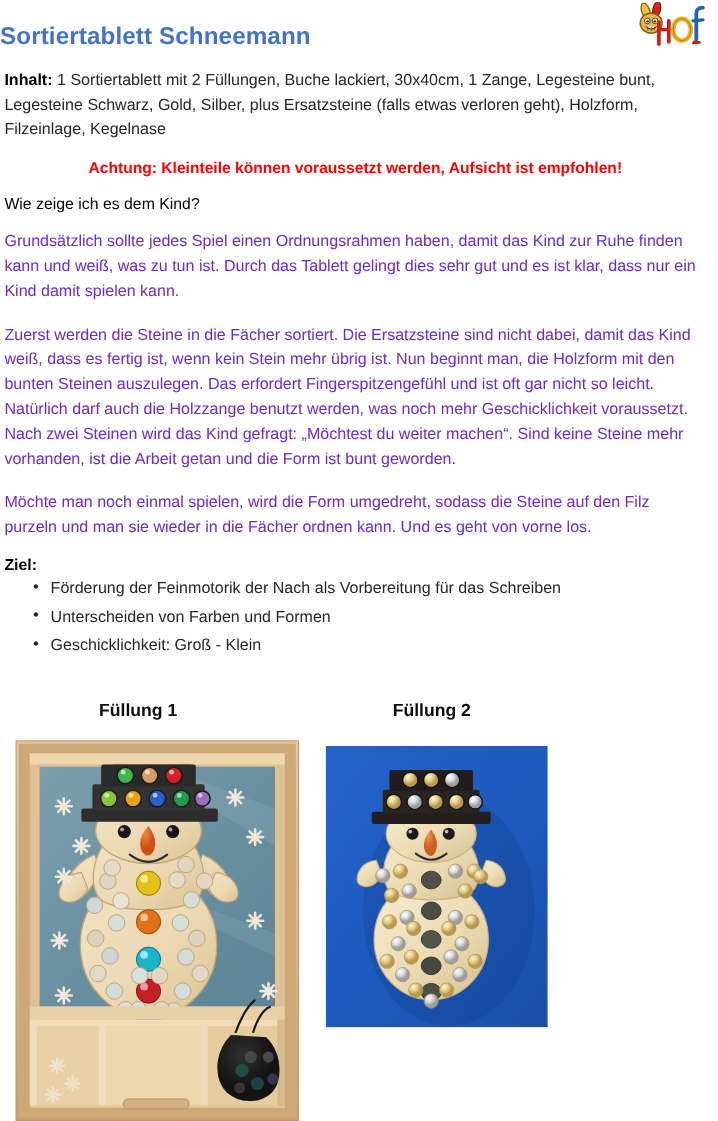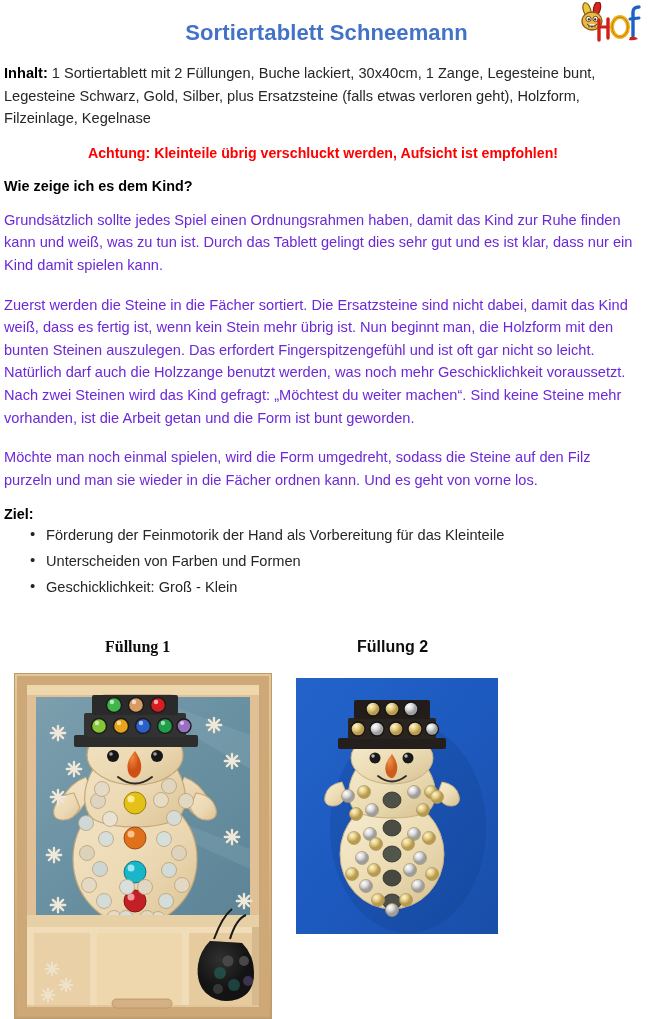"Sortiertablett Schneemann" .doc-title { text-align: center -> none }
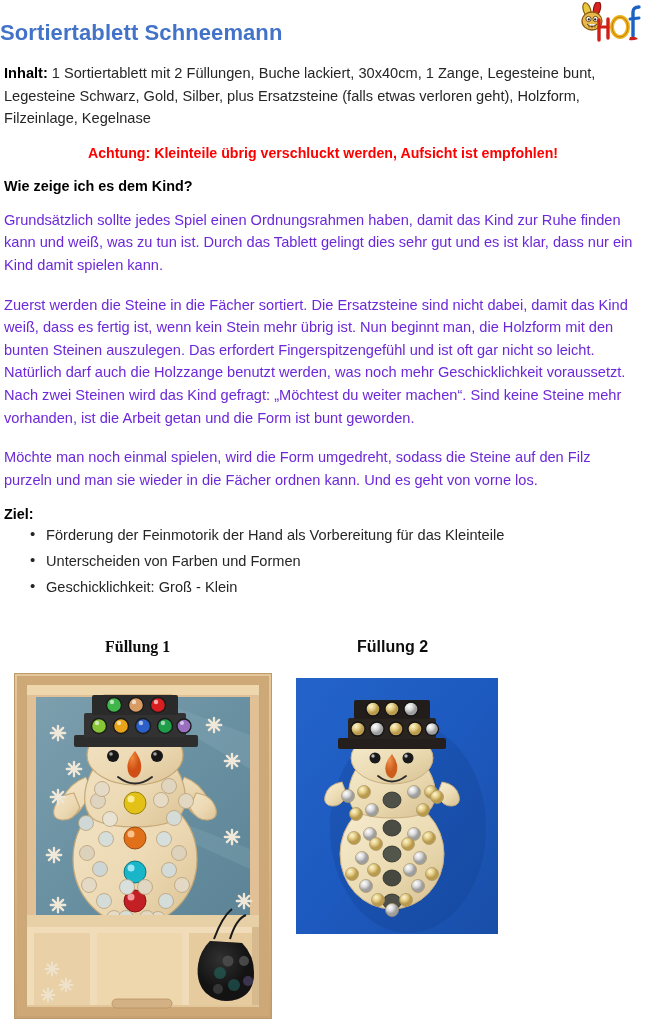"Achtung: Kleinteile übrig verschluckt" p.warning { text: übrig verschluckt -> können voraussetzt }
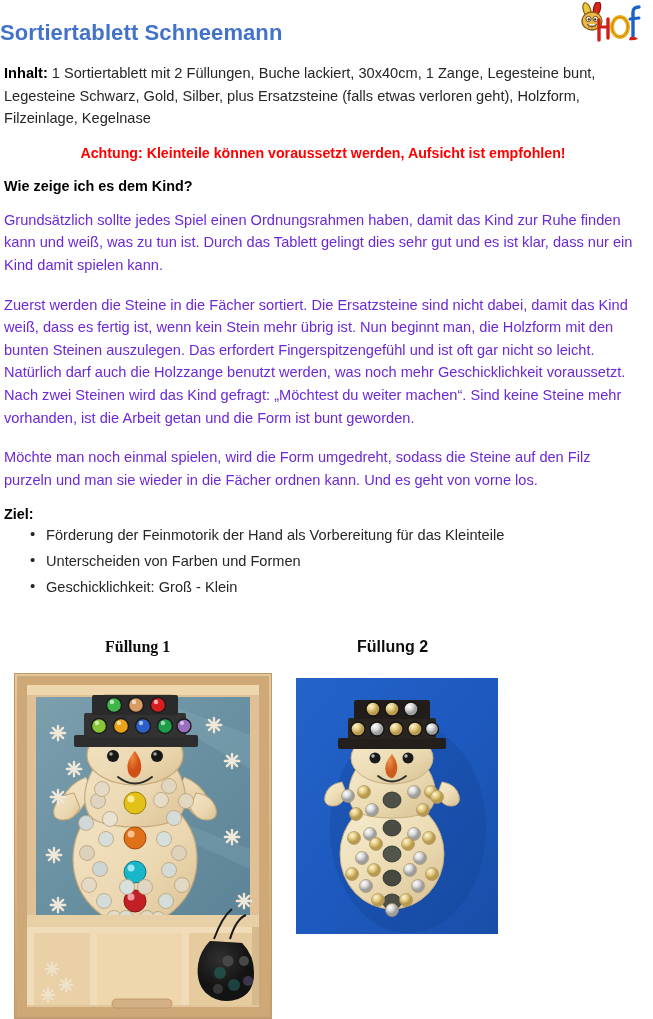"Wie zeige ich es dem" .section-head { font-weight: bold -> normal }
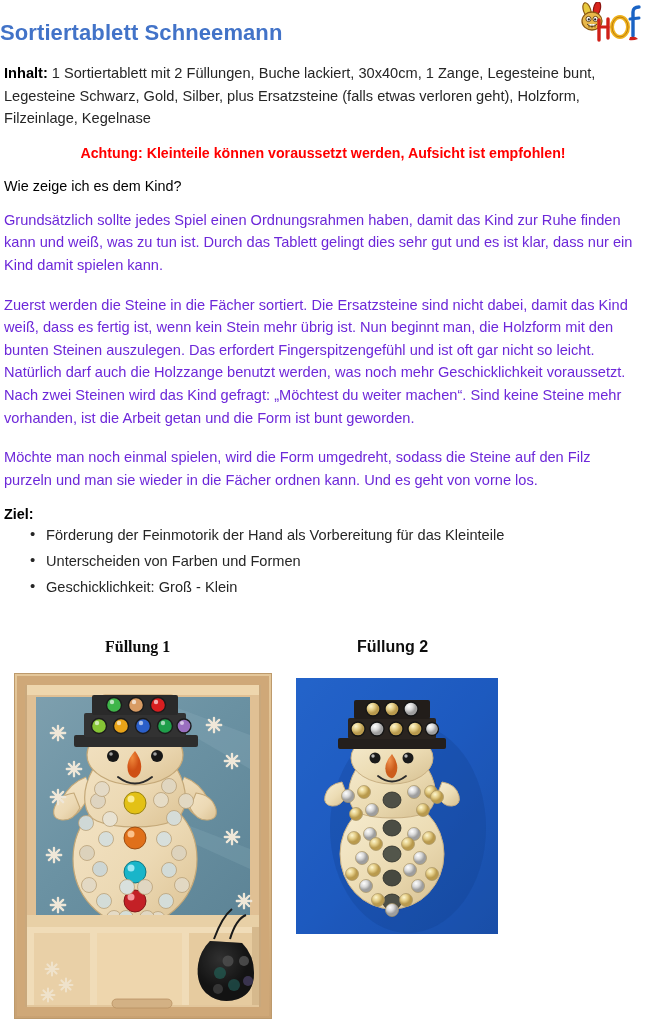"Förderung der Feinmotorik der Hand" li { text: Hand als Vorbereitung für das Kleinteile -> Nach als Vorbereitung für das Schreiben }
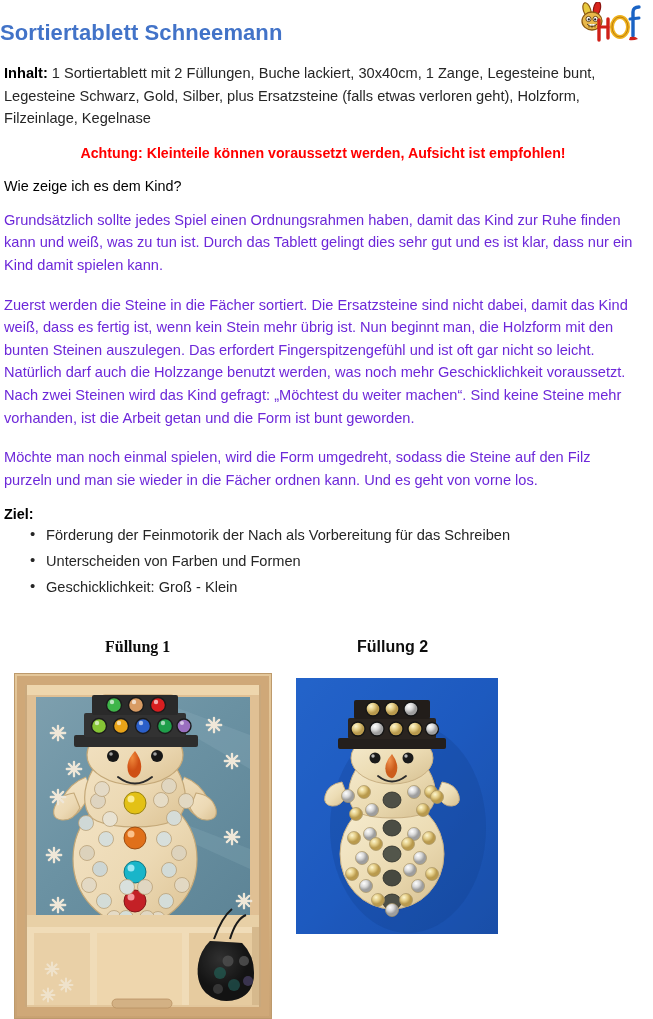"Füllung 1" .cap-1 { font-family: Liberation Serif, serif -> none; left: 105px -> 90px }
